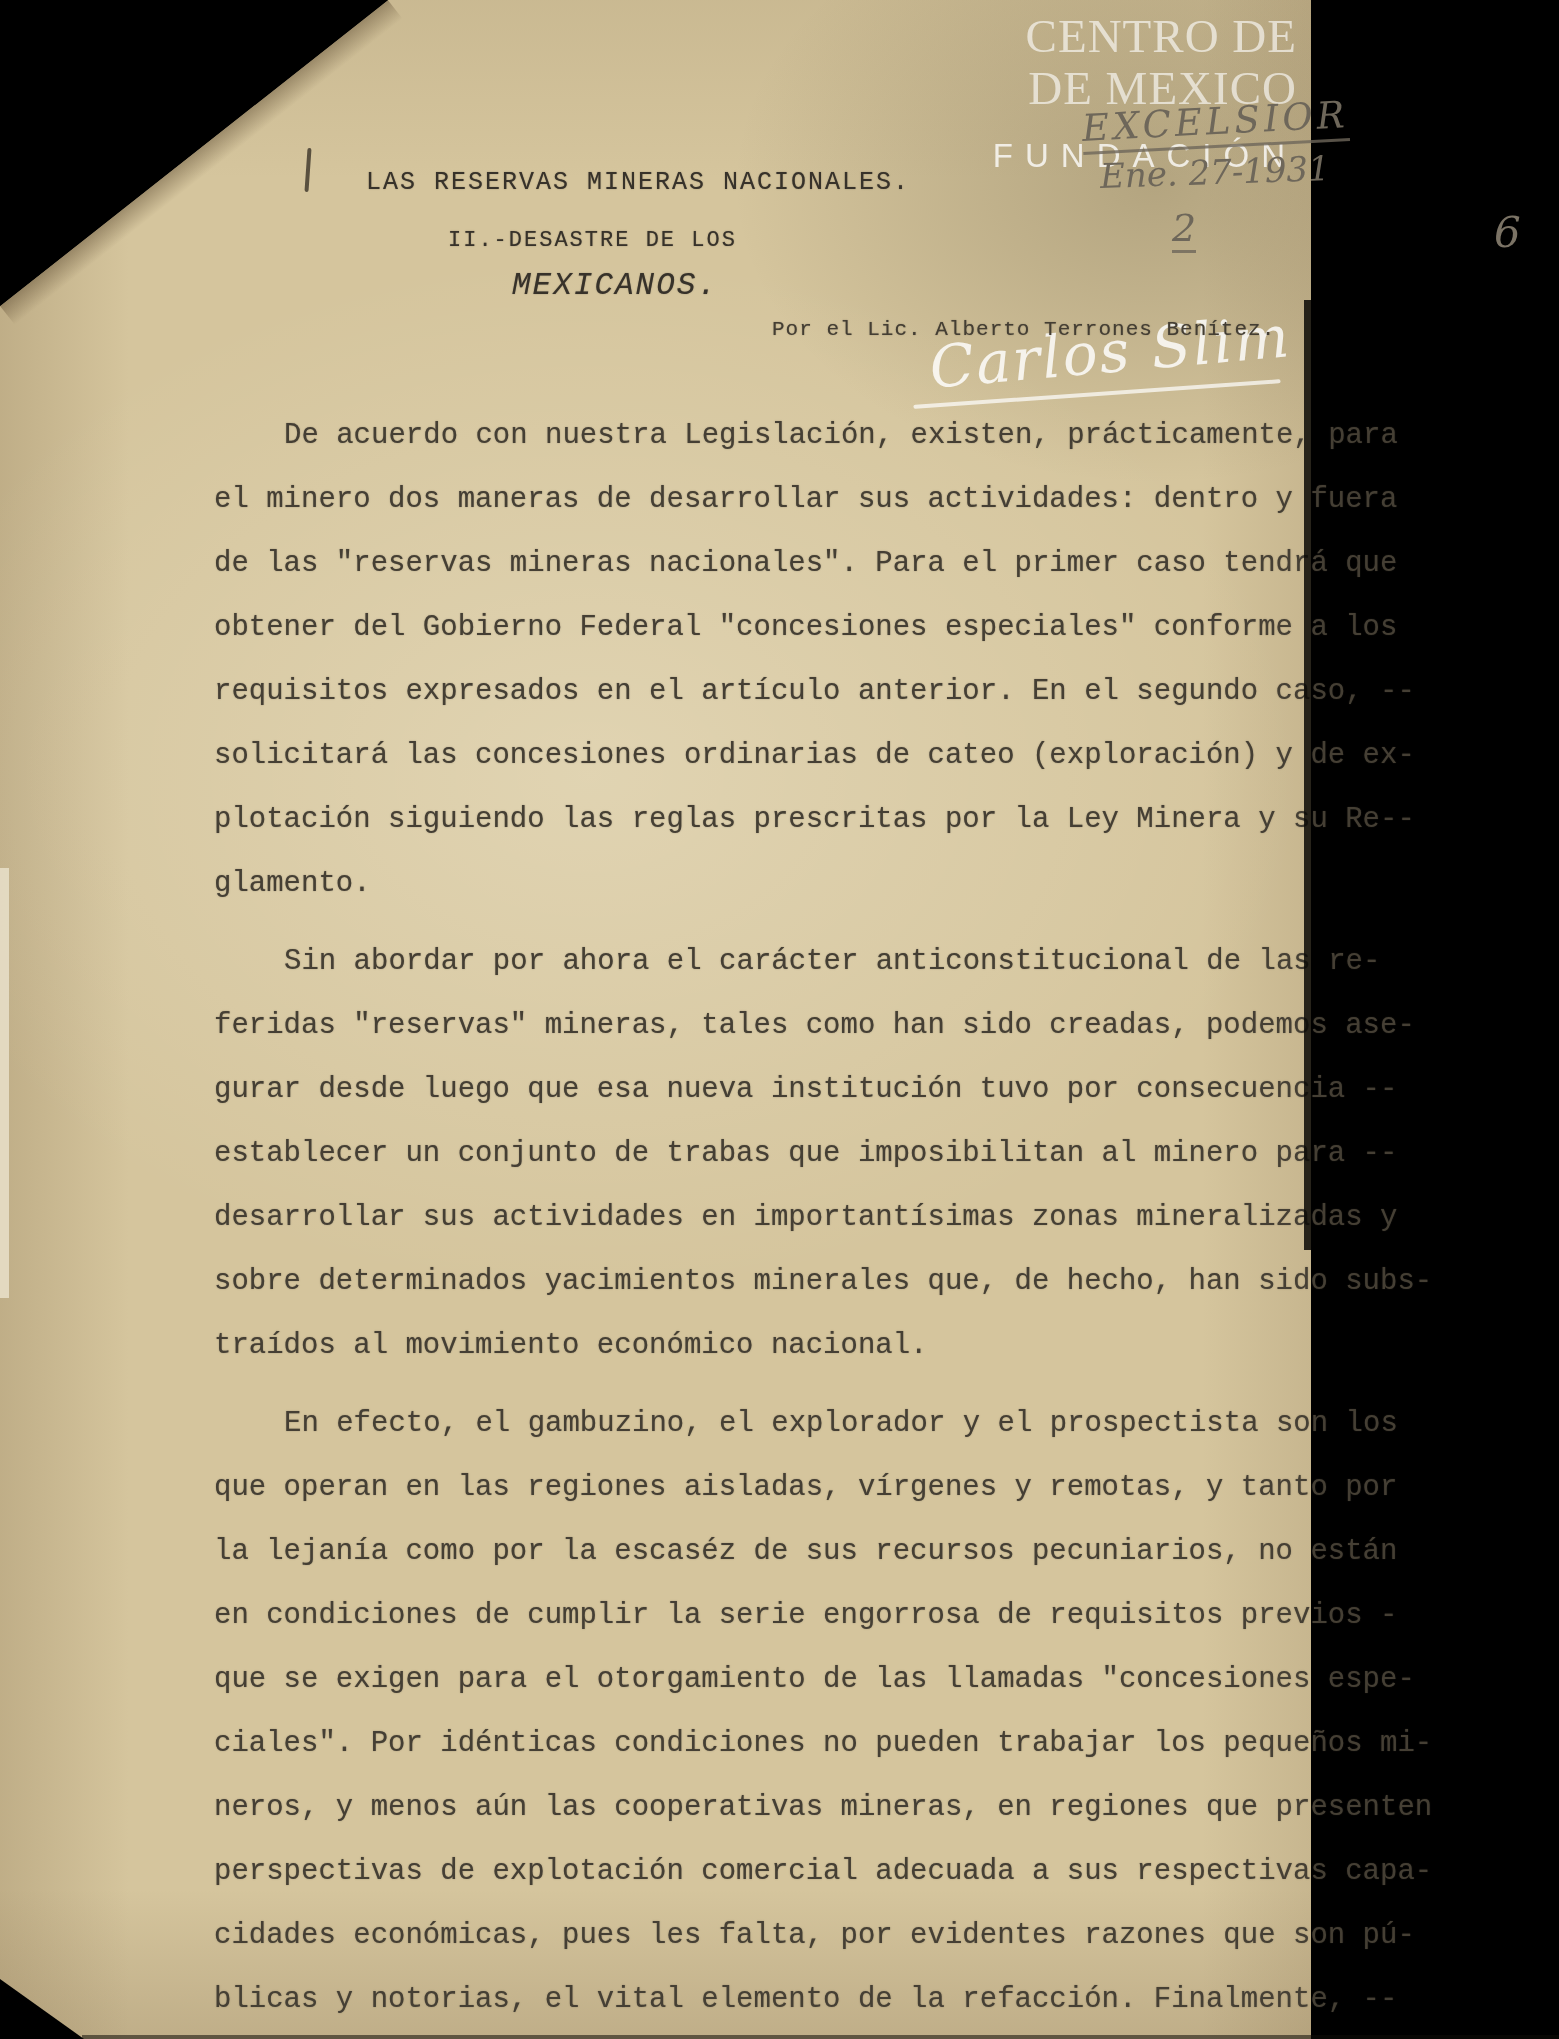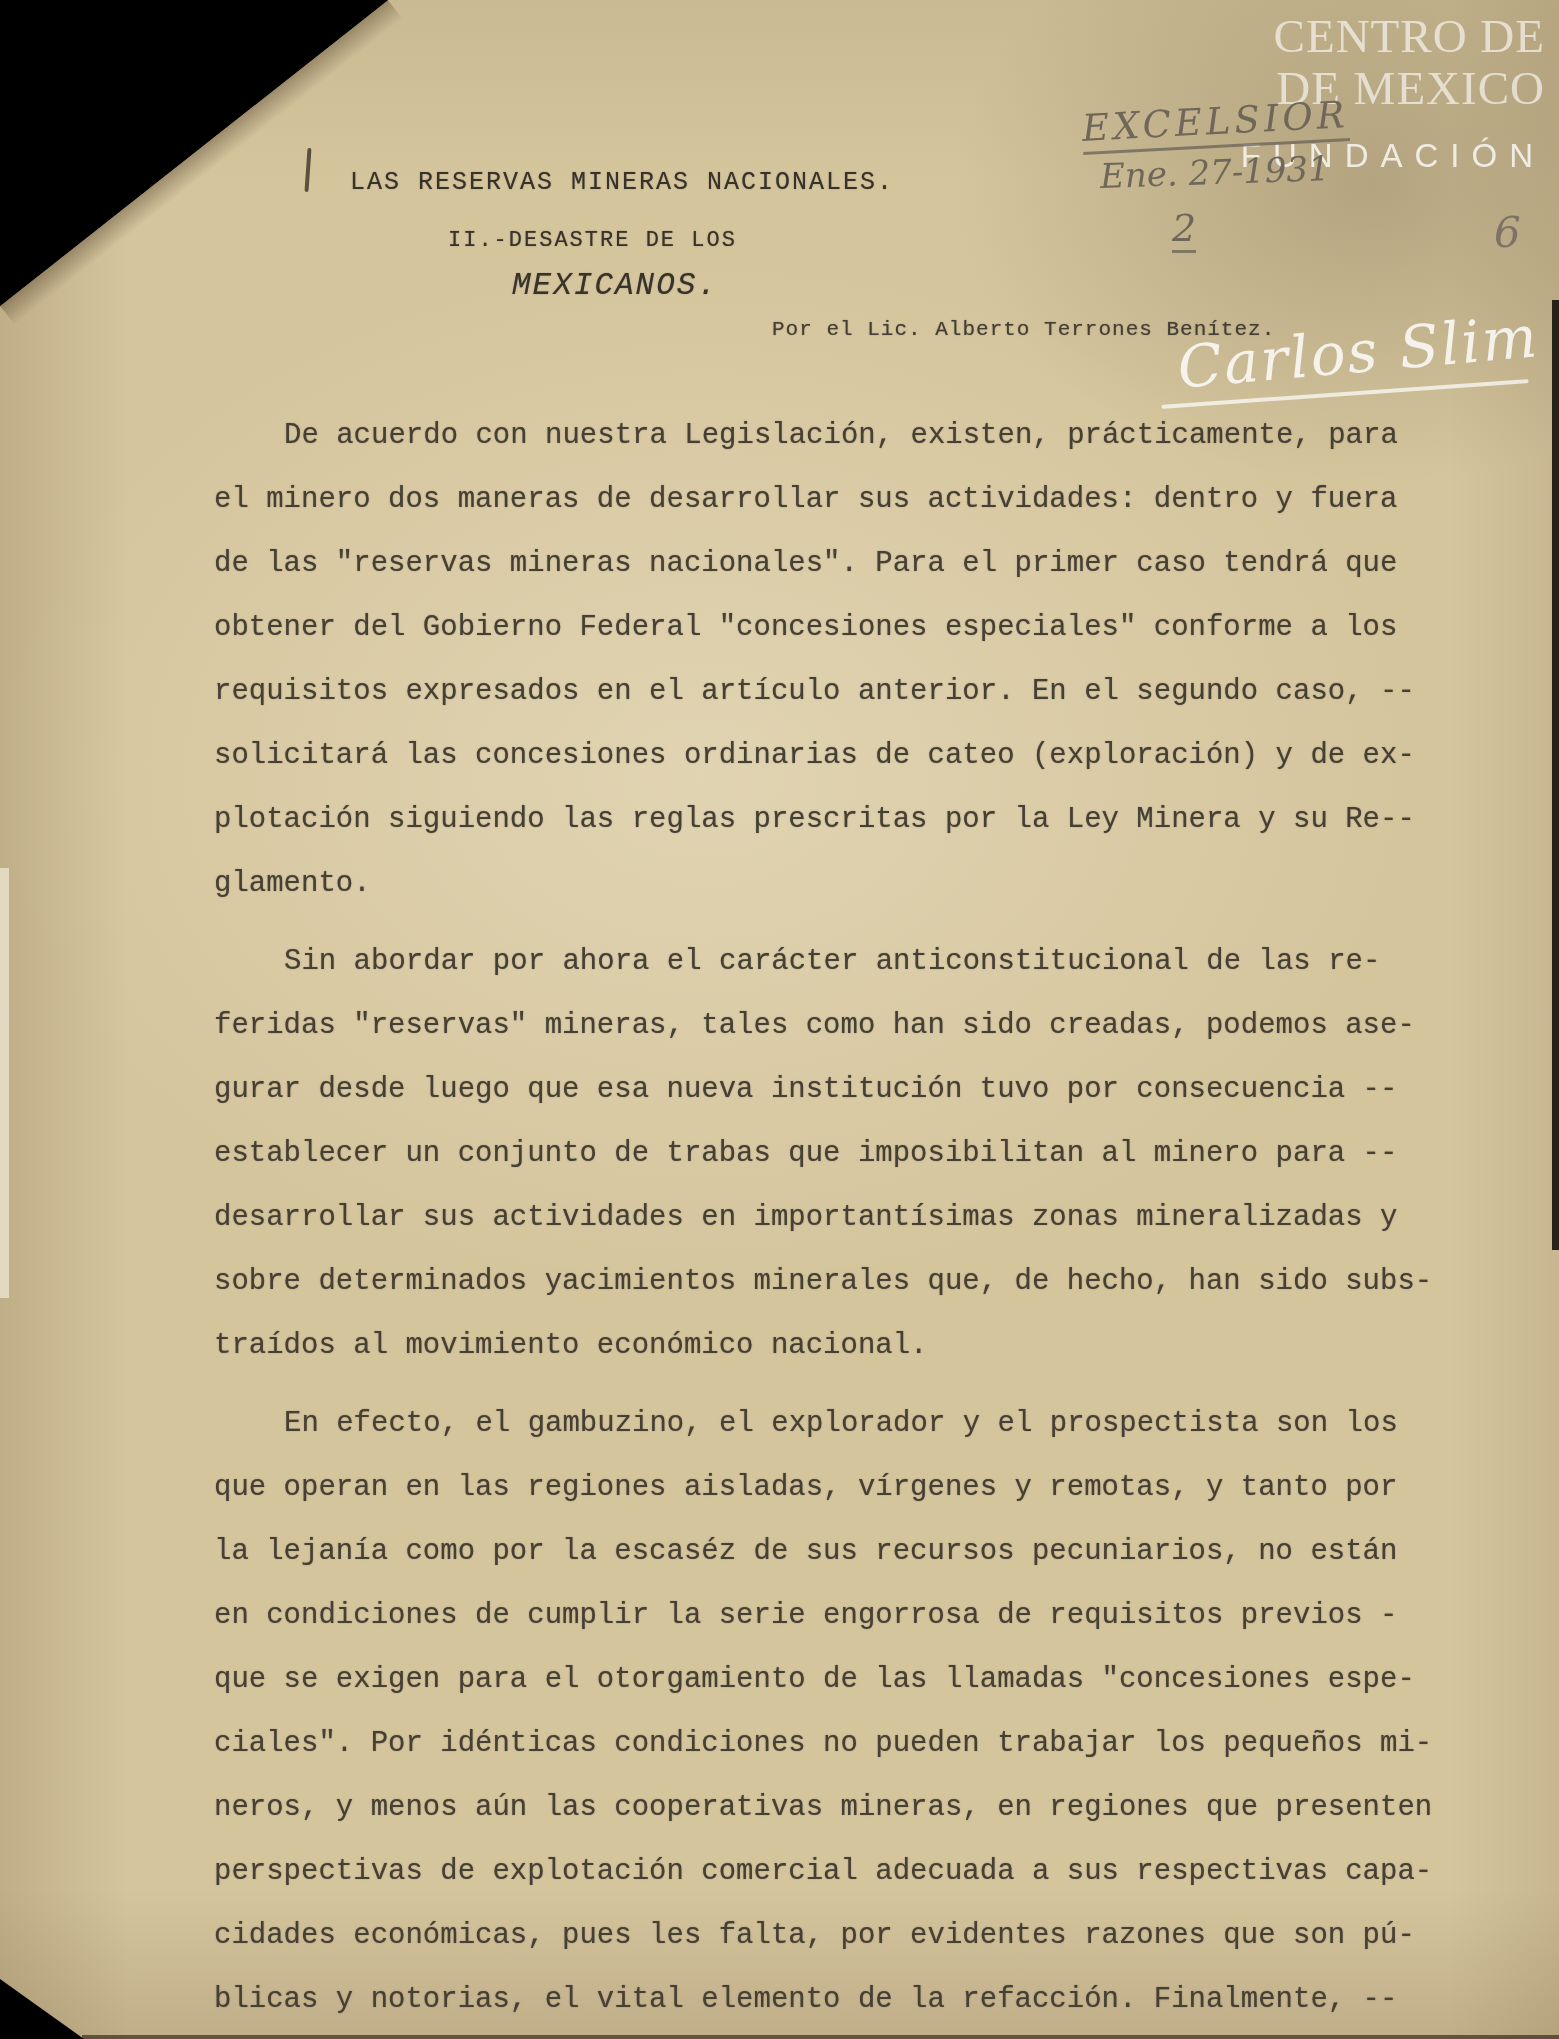"CENTRO DE" .stage { width: 1559px -> 1311px }
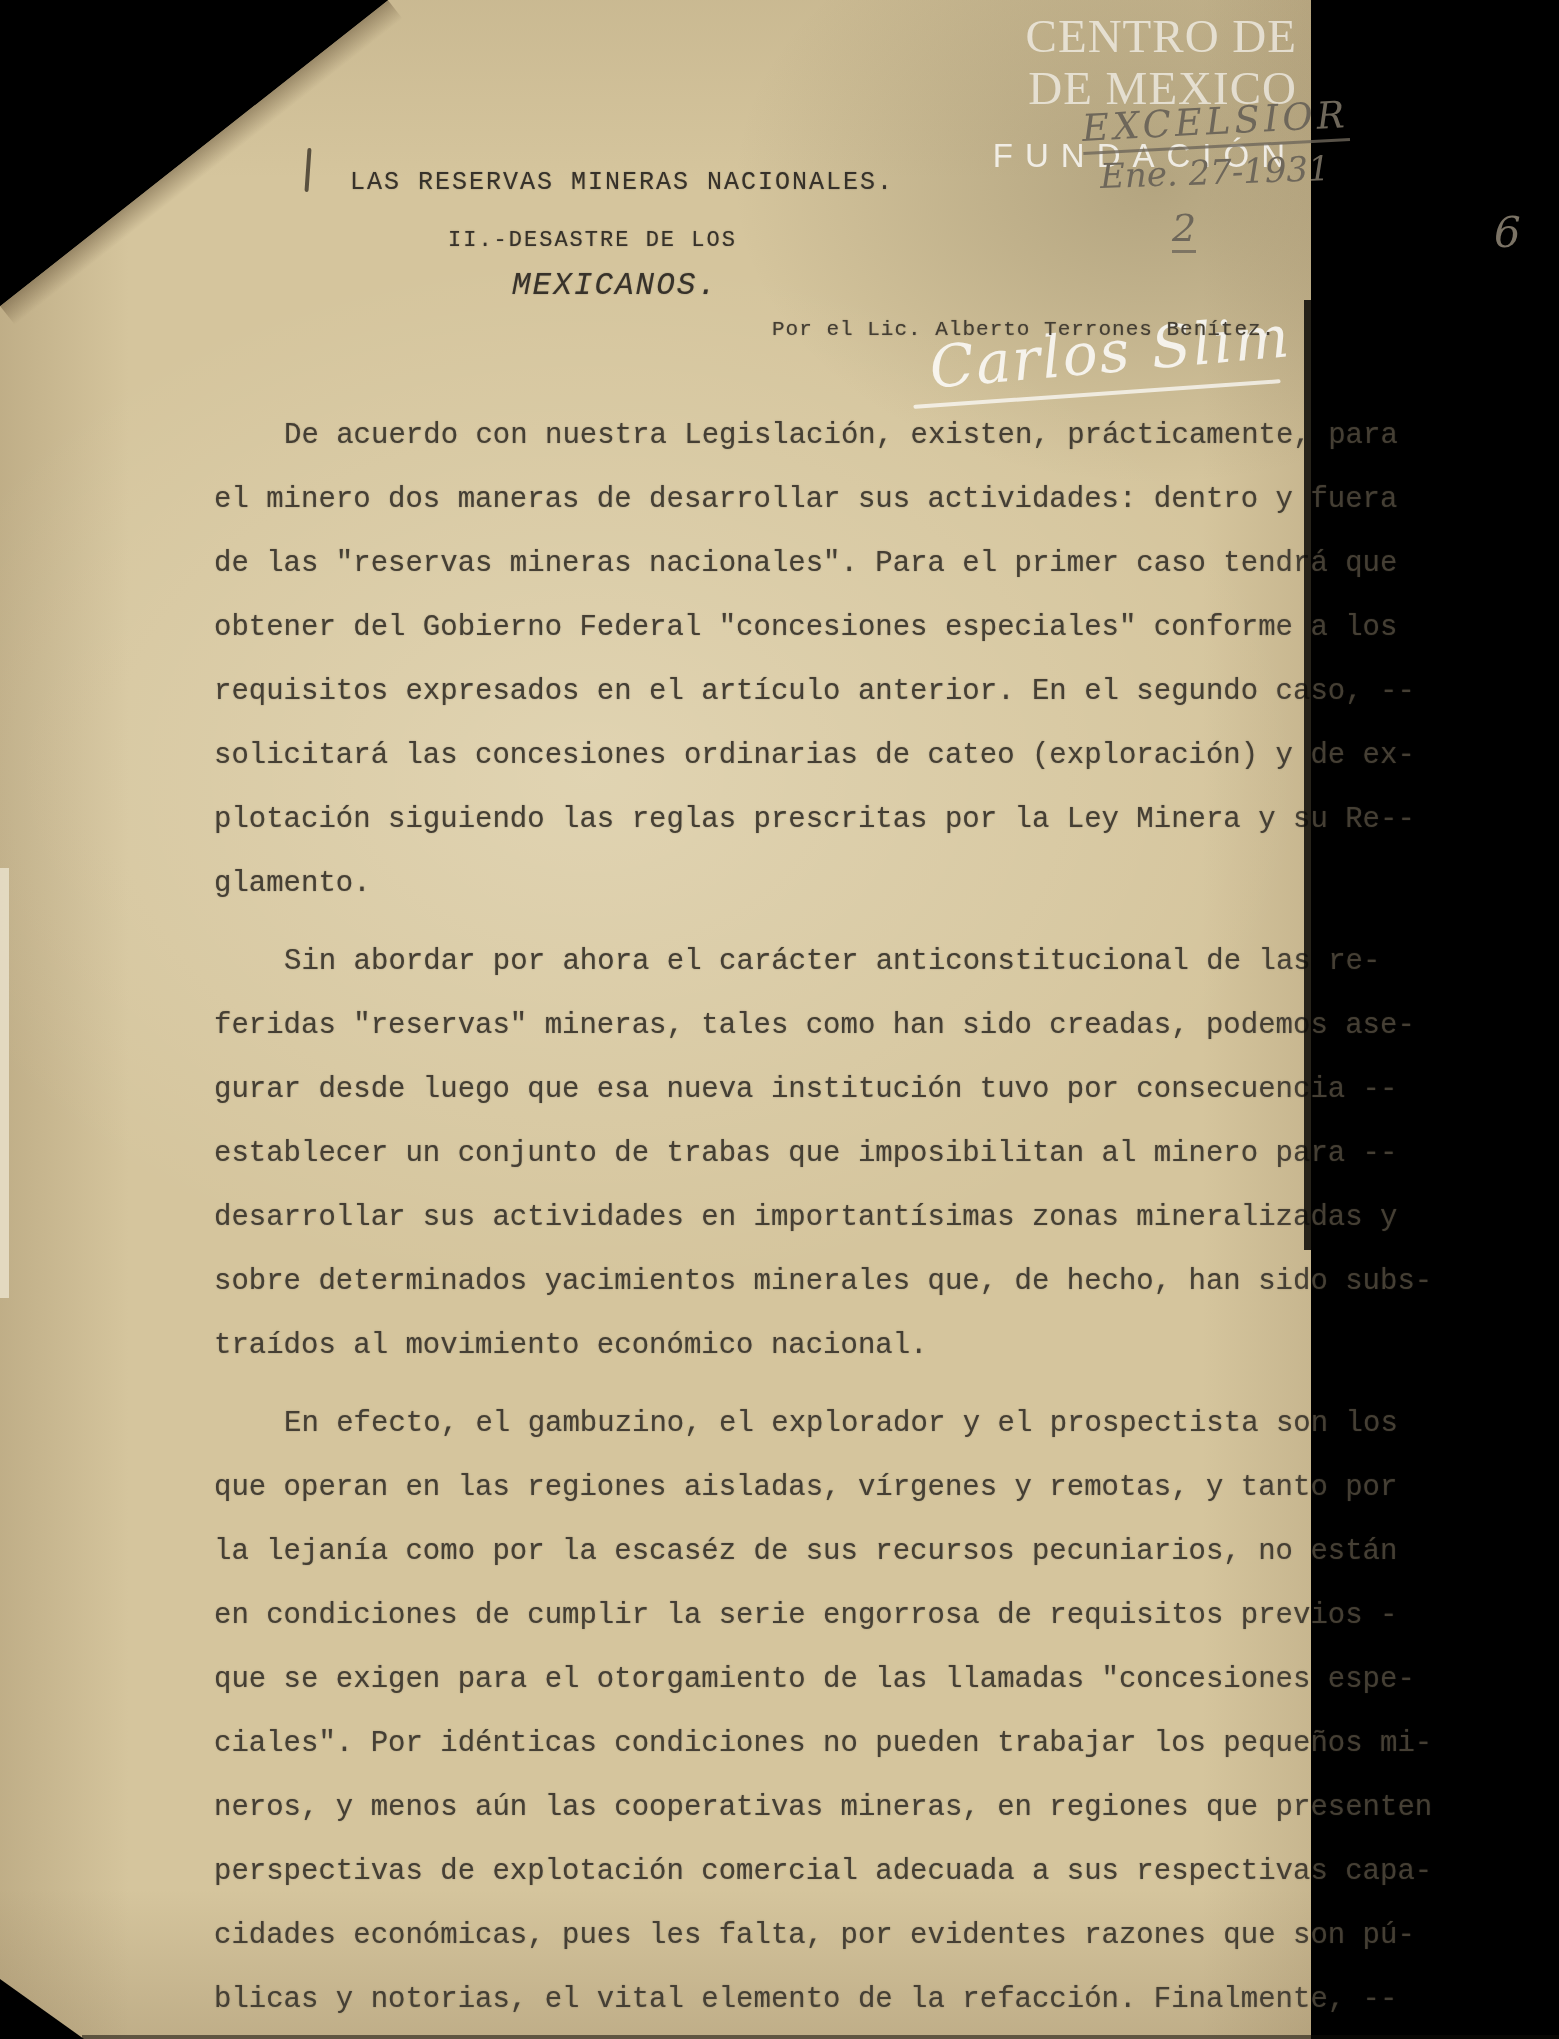"LAS RESERVAS MINERAS NACIONALES." .doc-title { left: 350px -> 366px }
